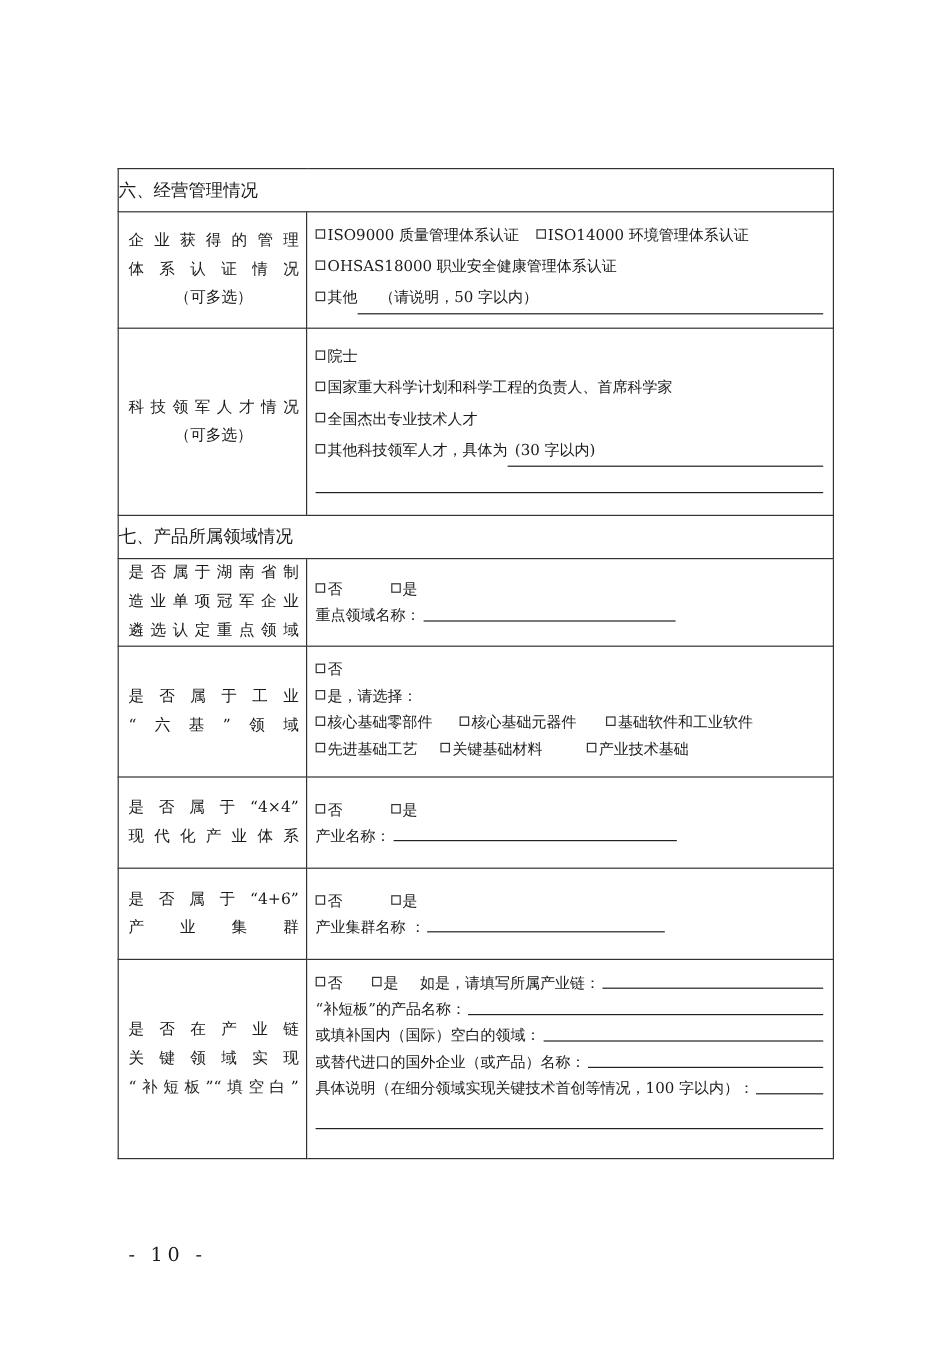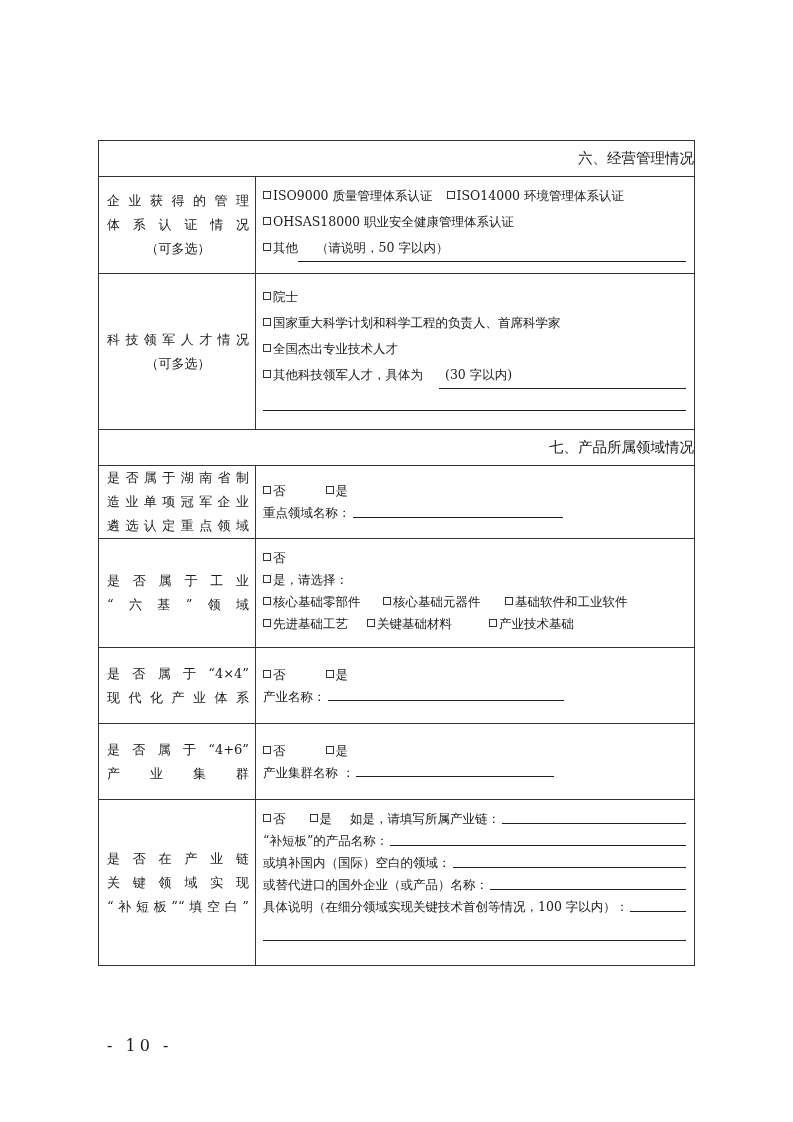"六、经营管理情况" .section { text-align: right -> left }
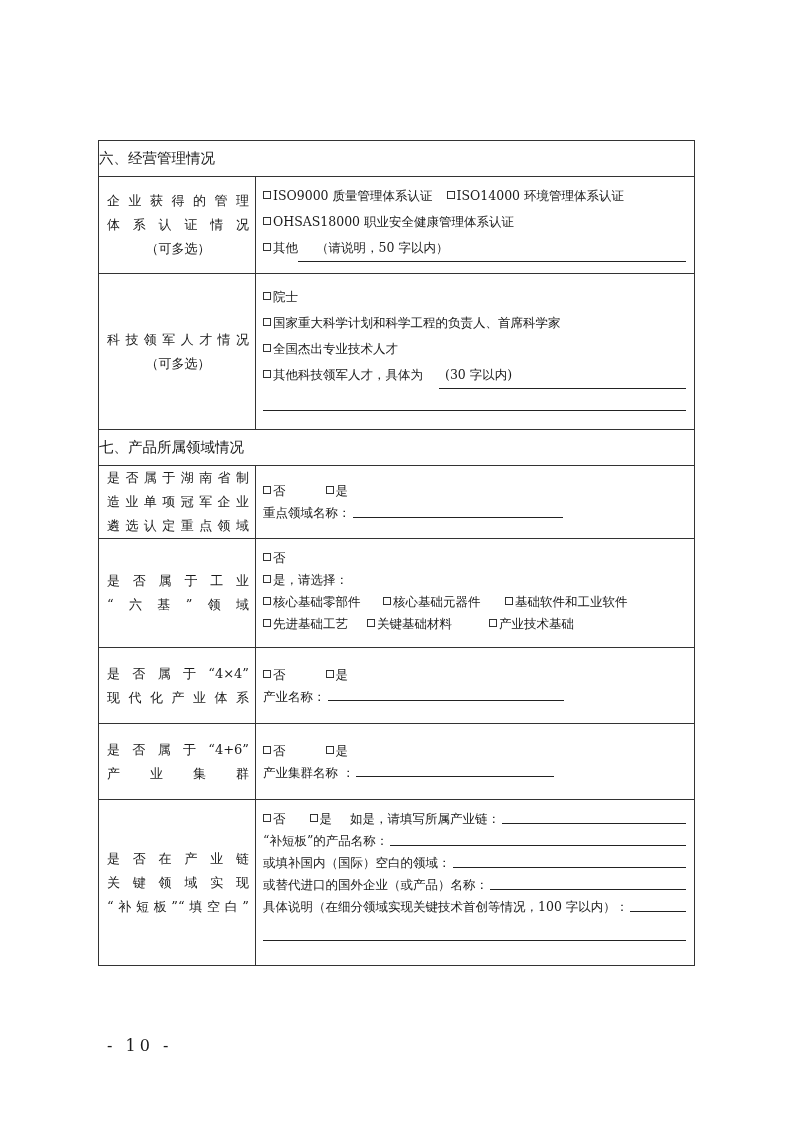"其他科技领军人才，具体为" span.opt { margin-right: 16px -> 0 }
